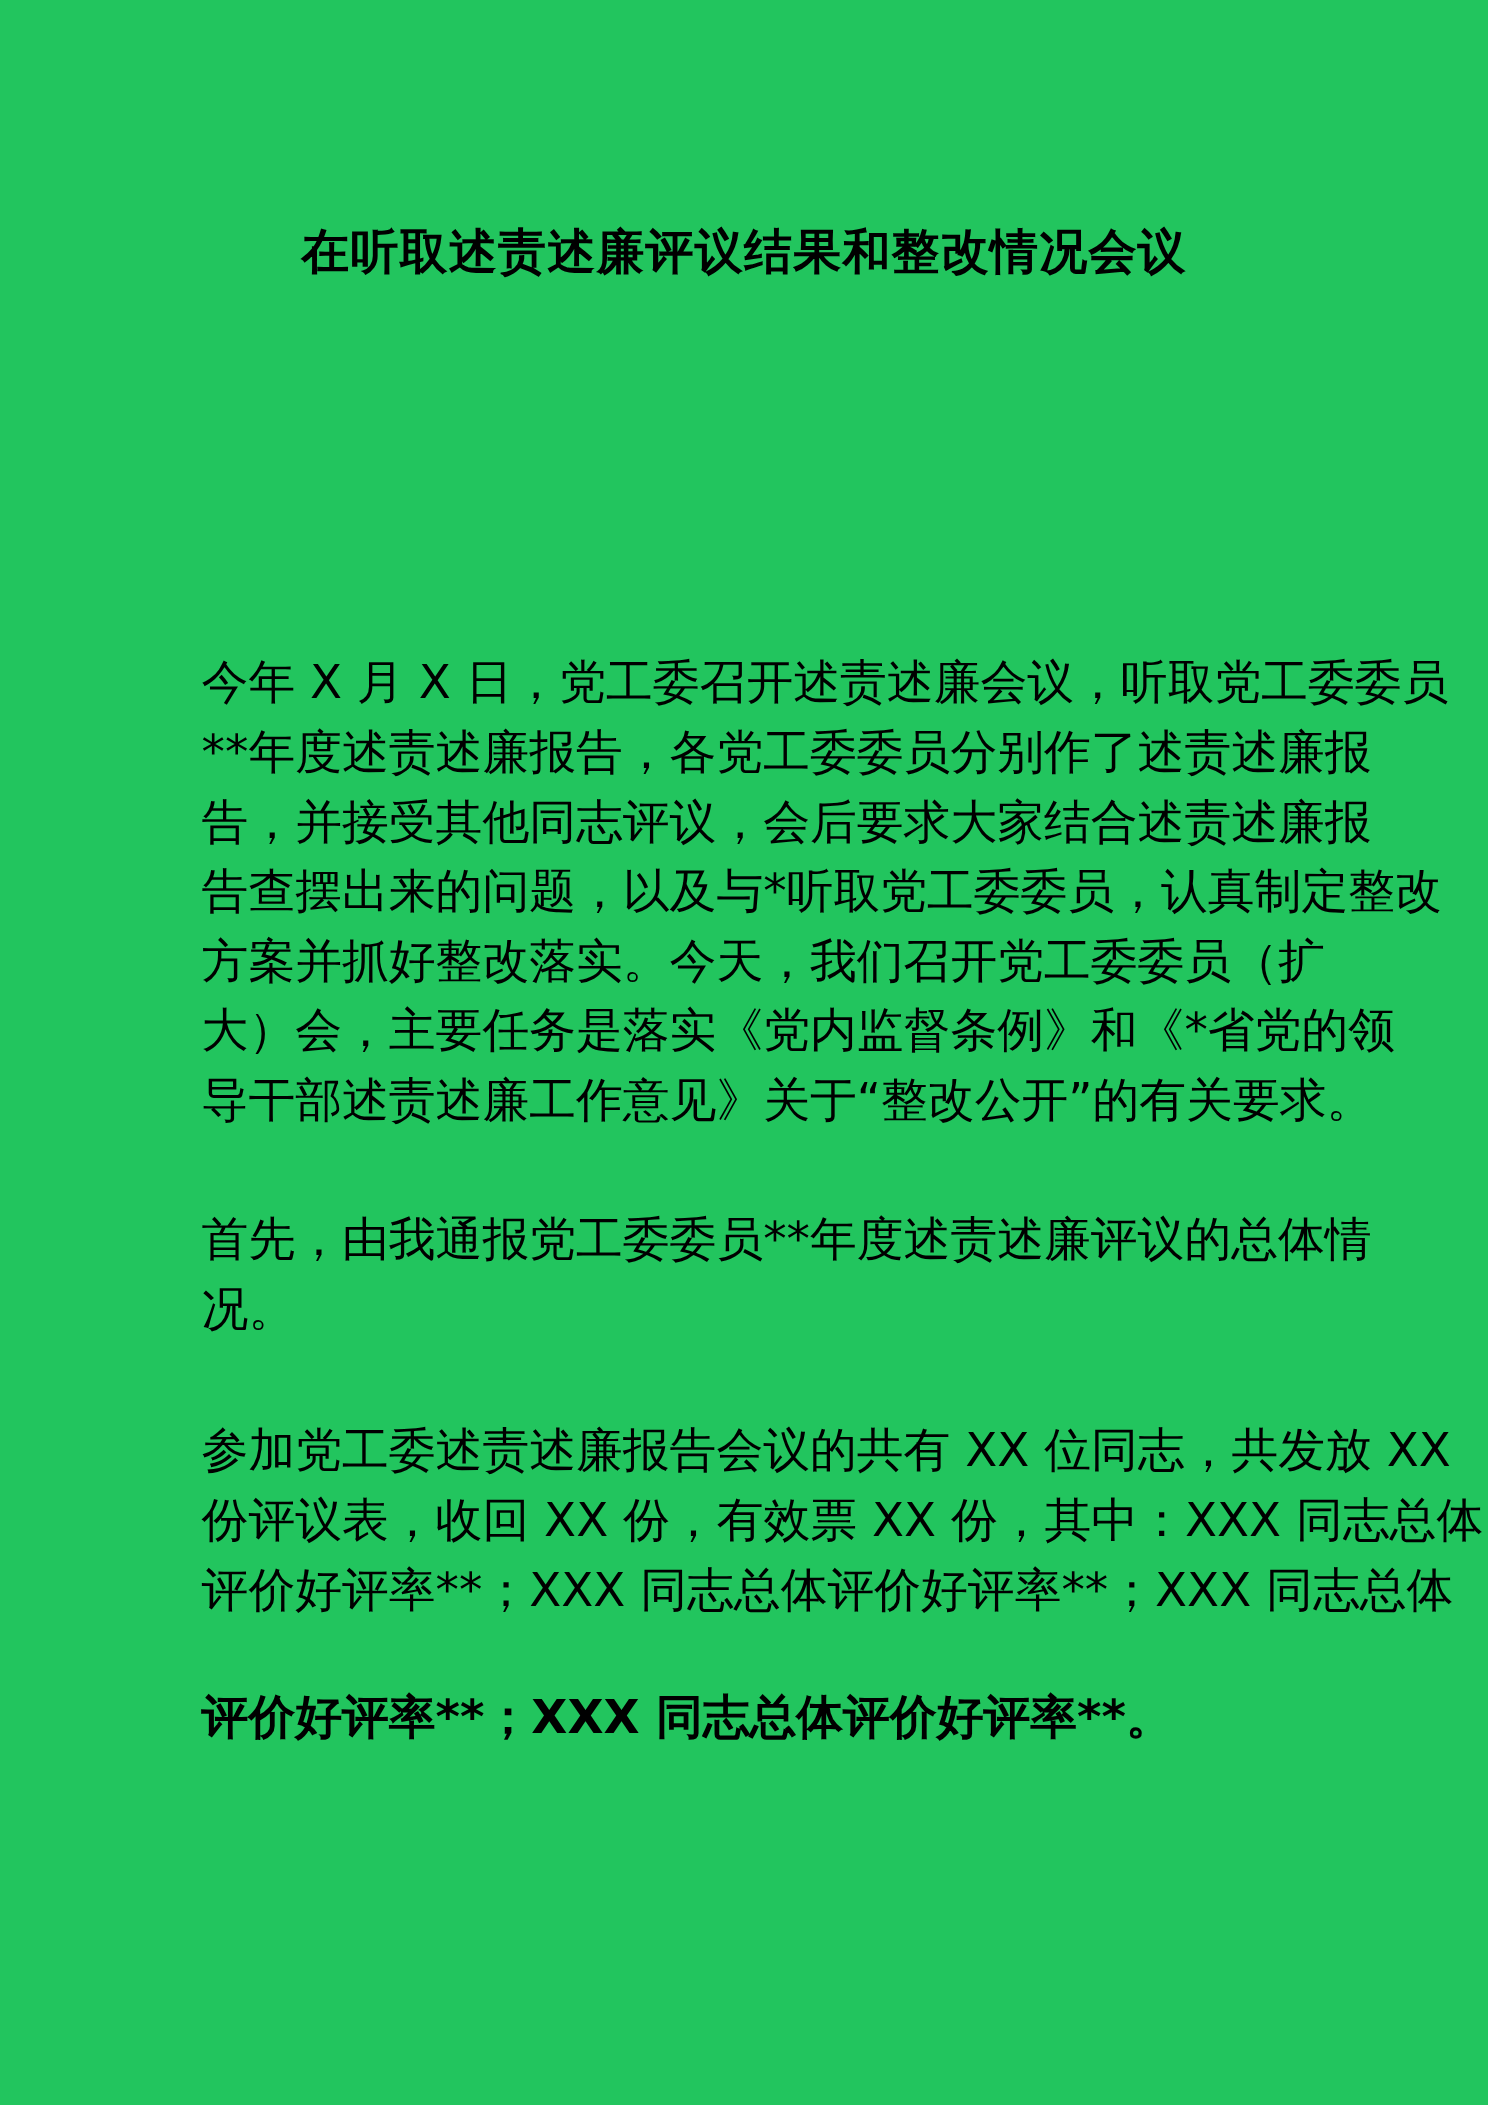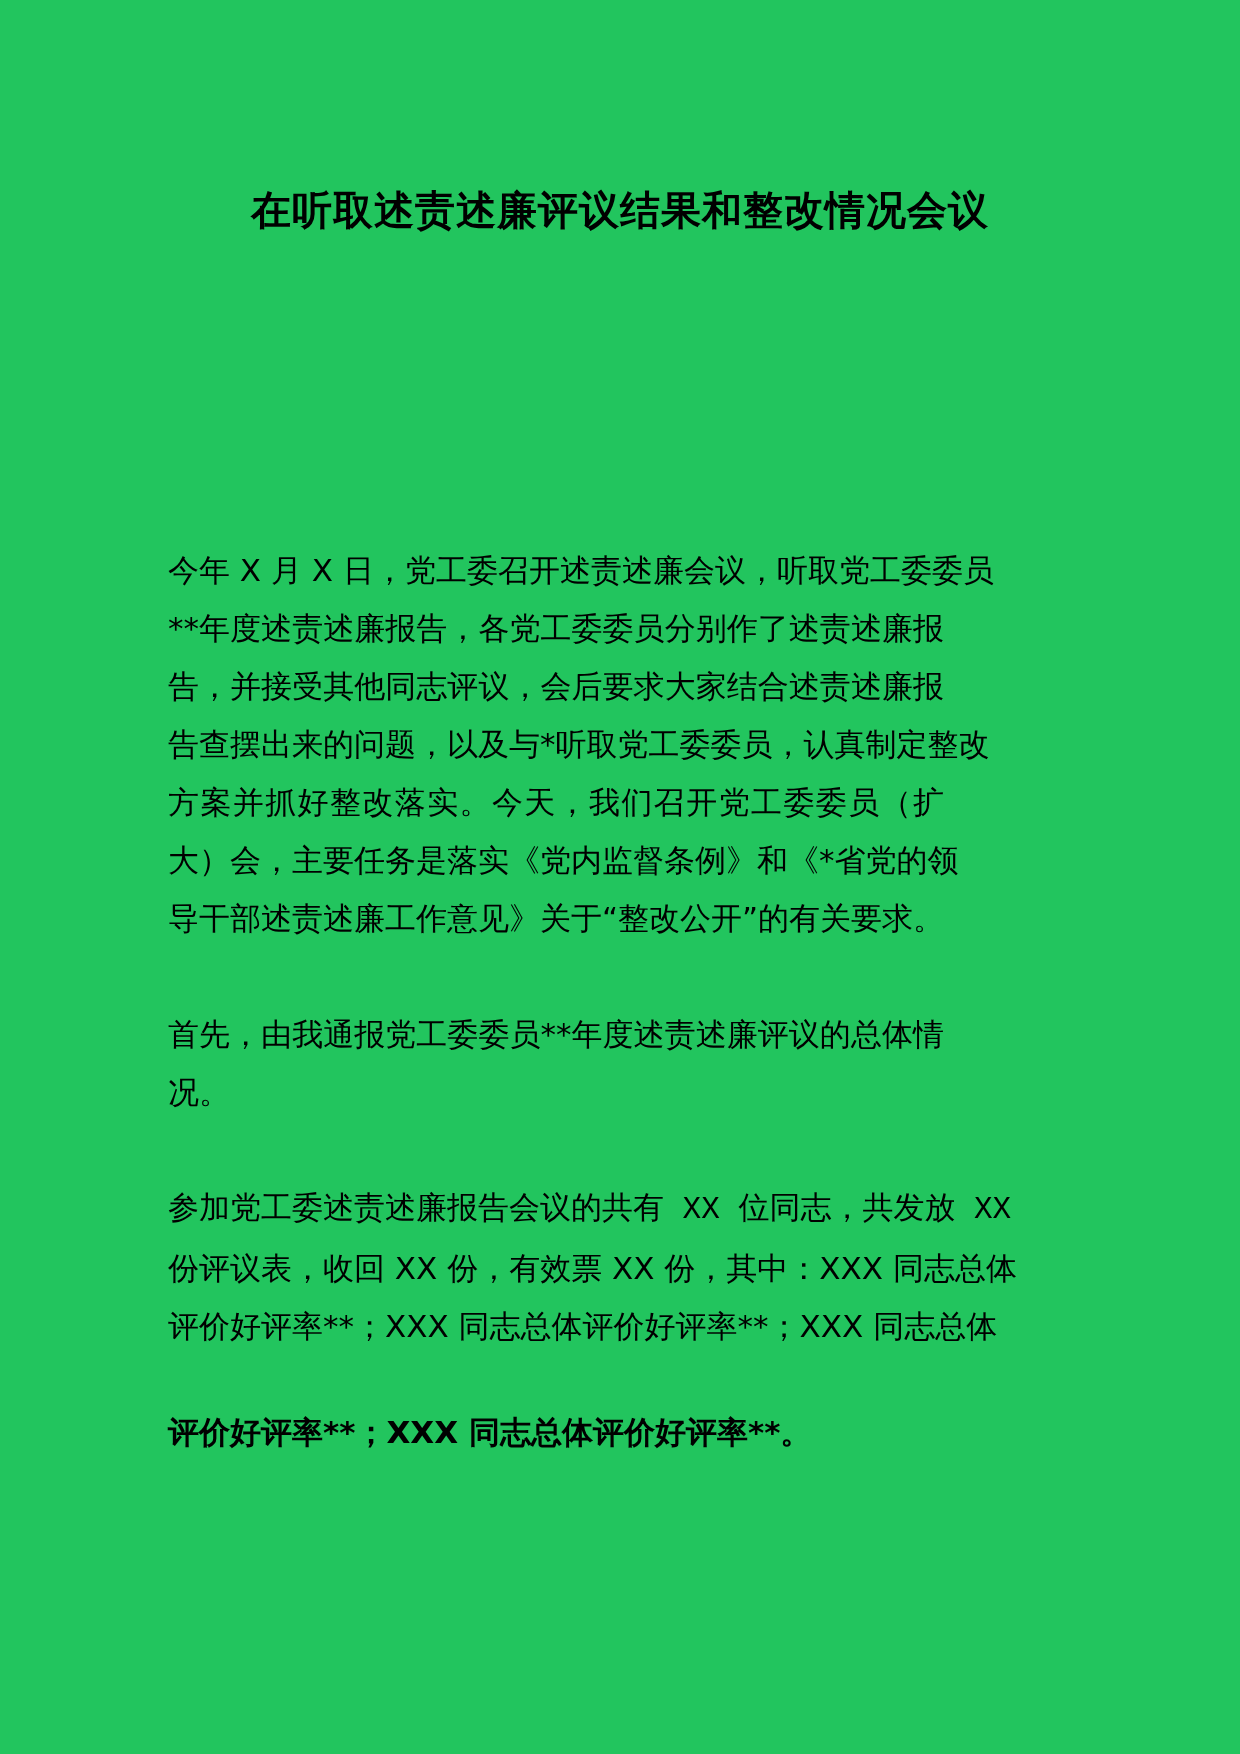"今年 X 月 X 日，党工委召开述责述廉会议，听取党工委委员" .body-line { font-size: 31px -> 39px }
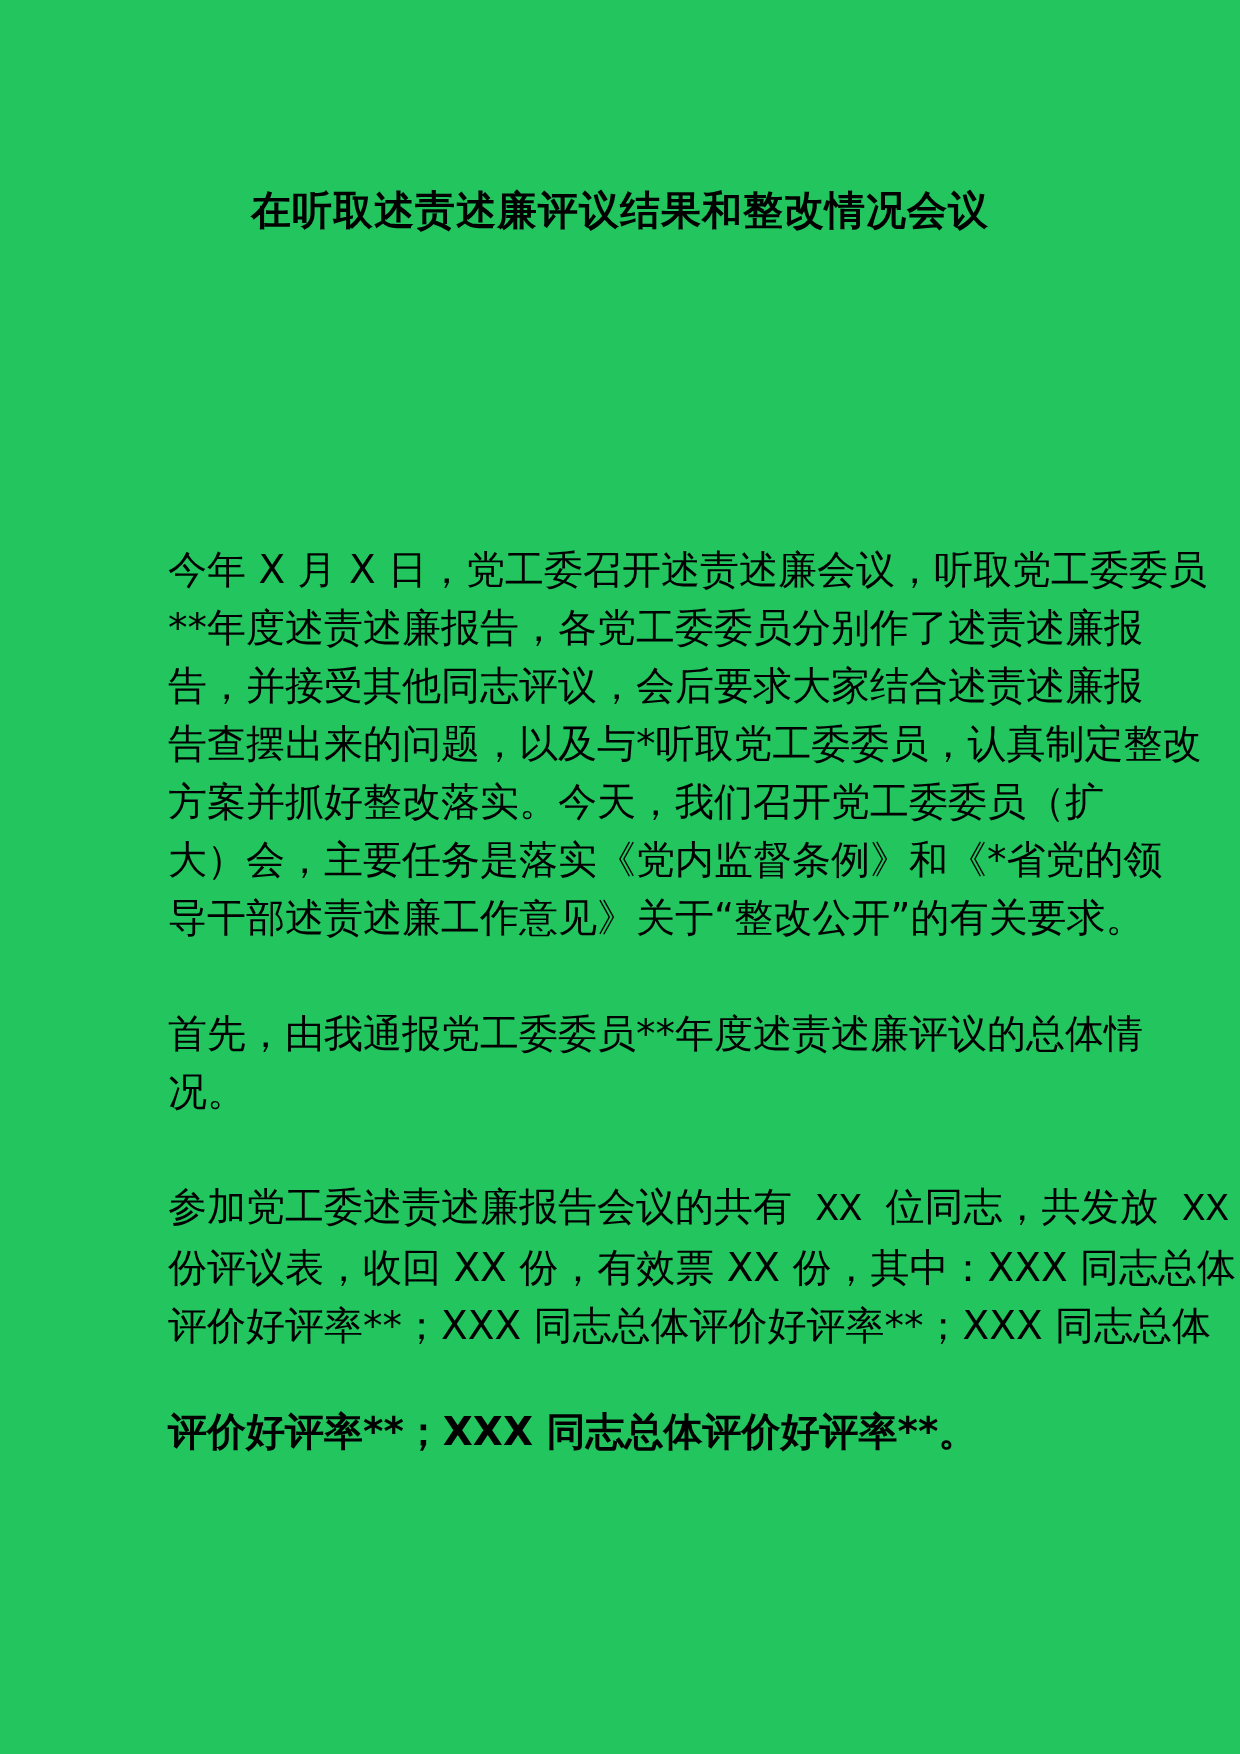"参加党工委述责述廉报告会议的共有 XX 位同志，共发放 XX" div.body-line { font-family: Liberation Mono, monospace -> none }
